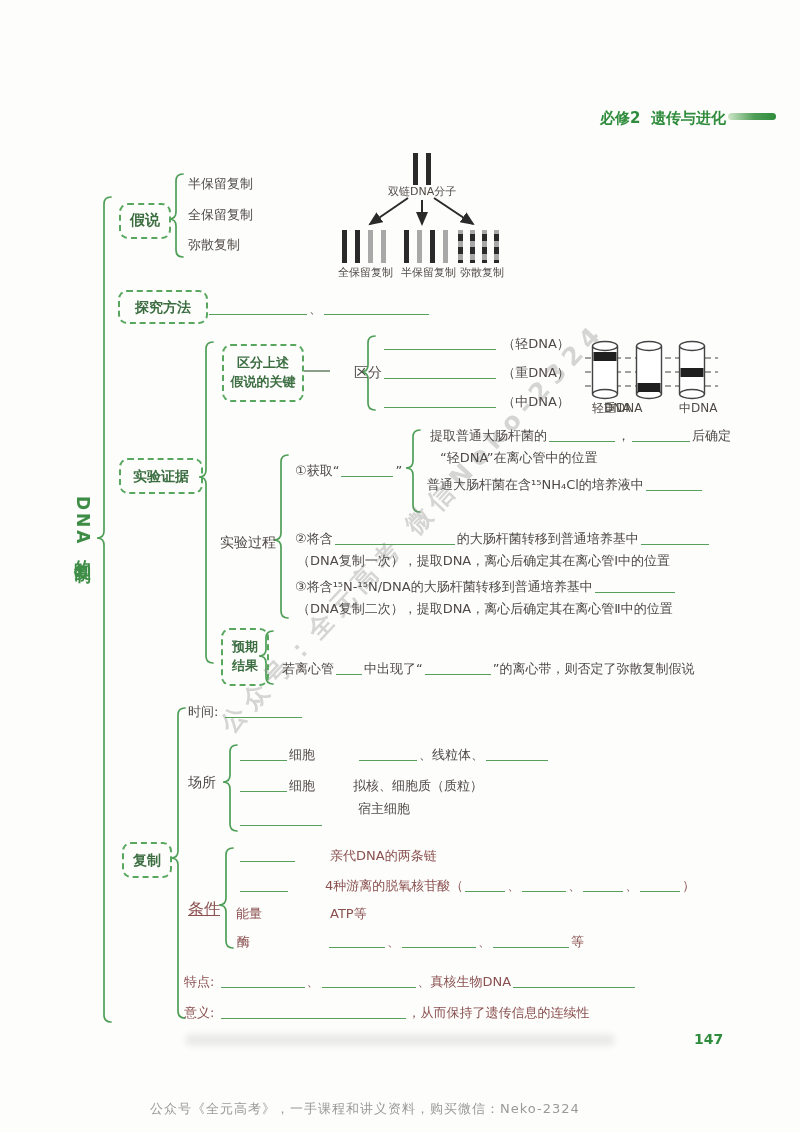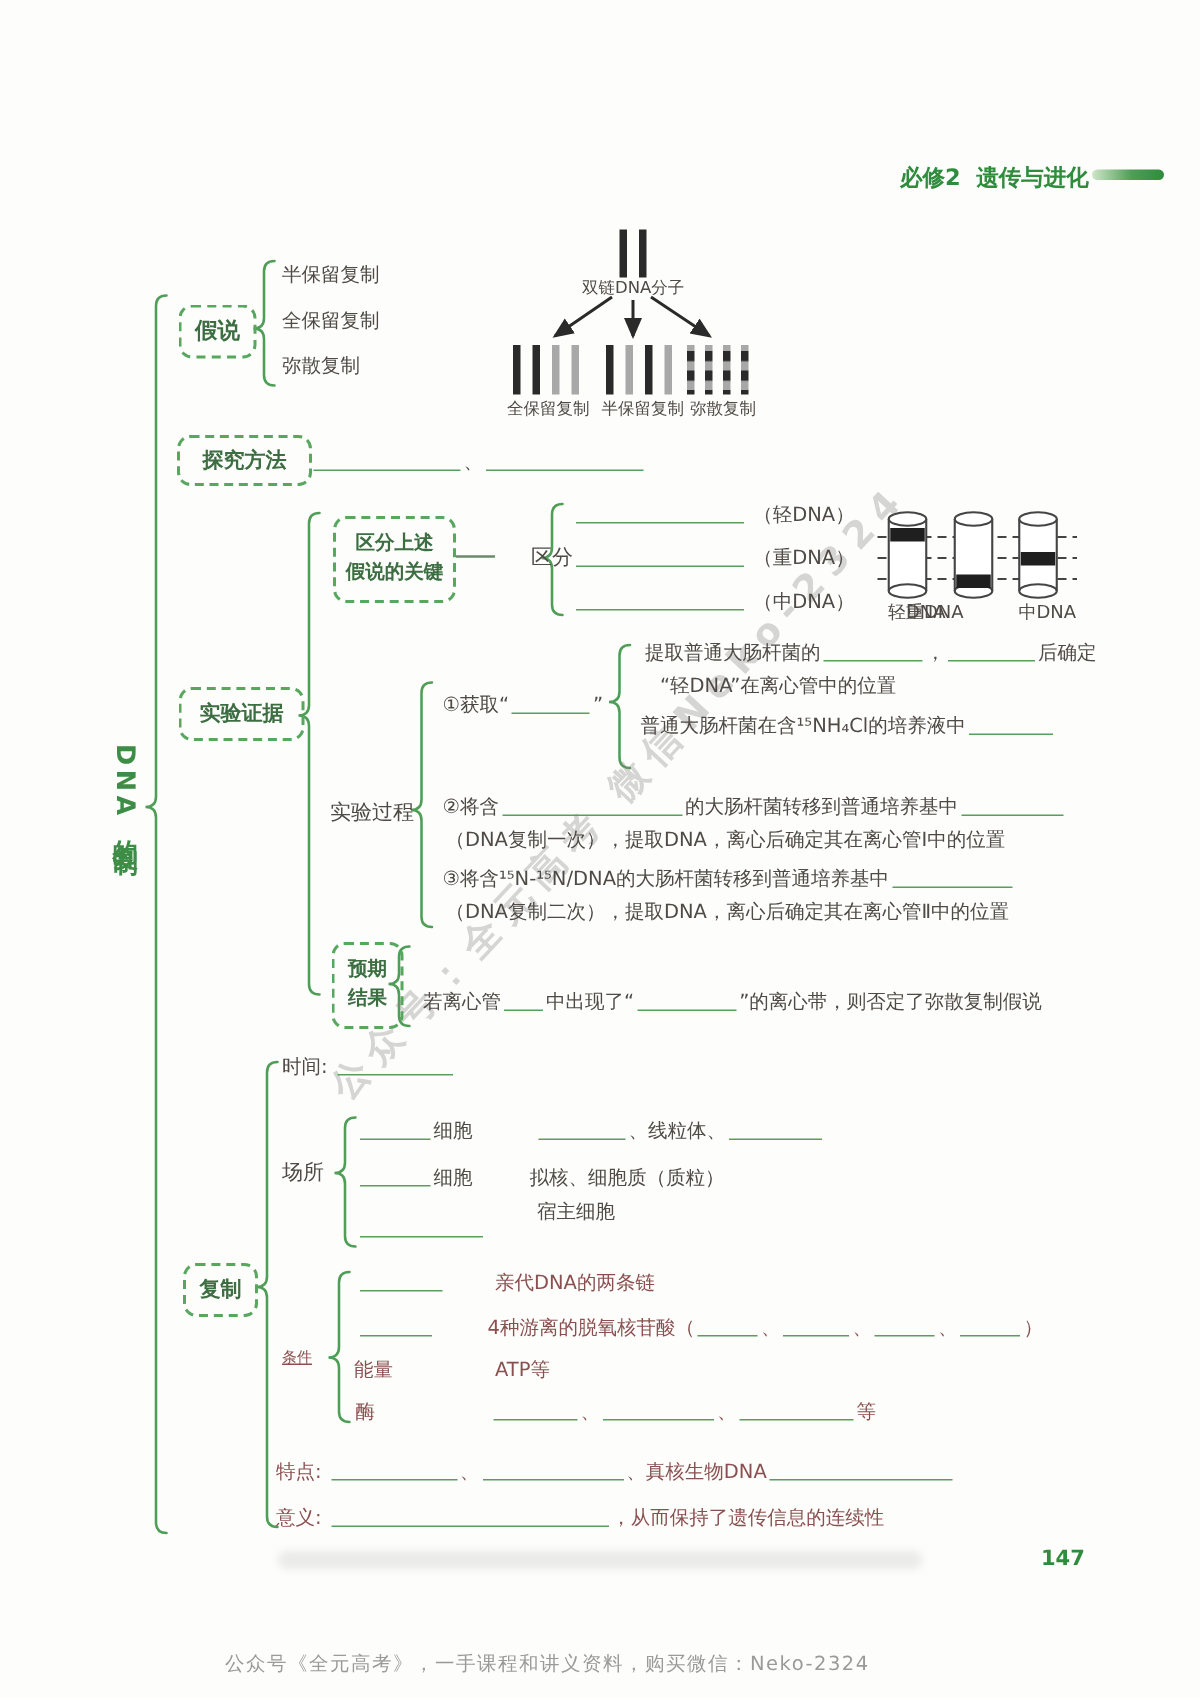"条件" div.t { font-size: 10px -> 16px }
